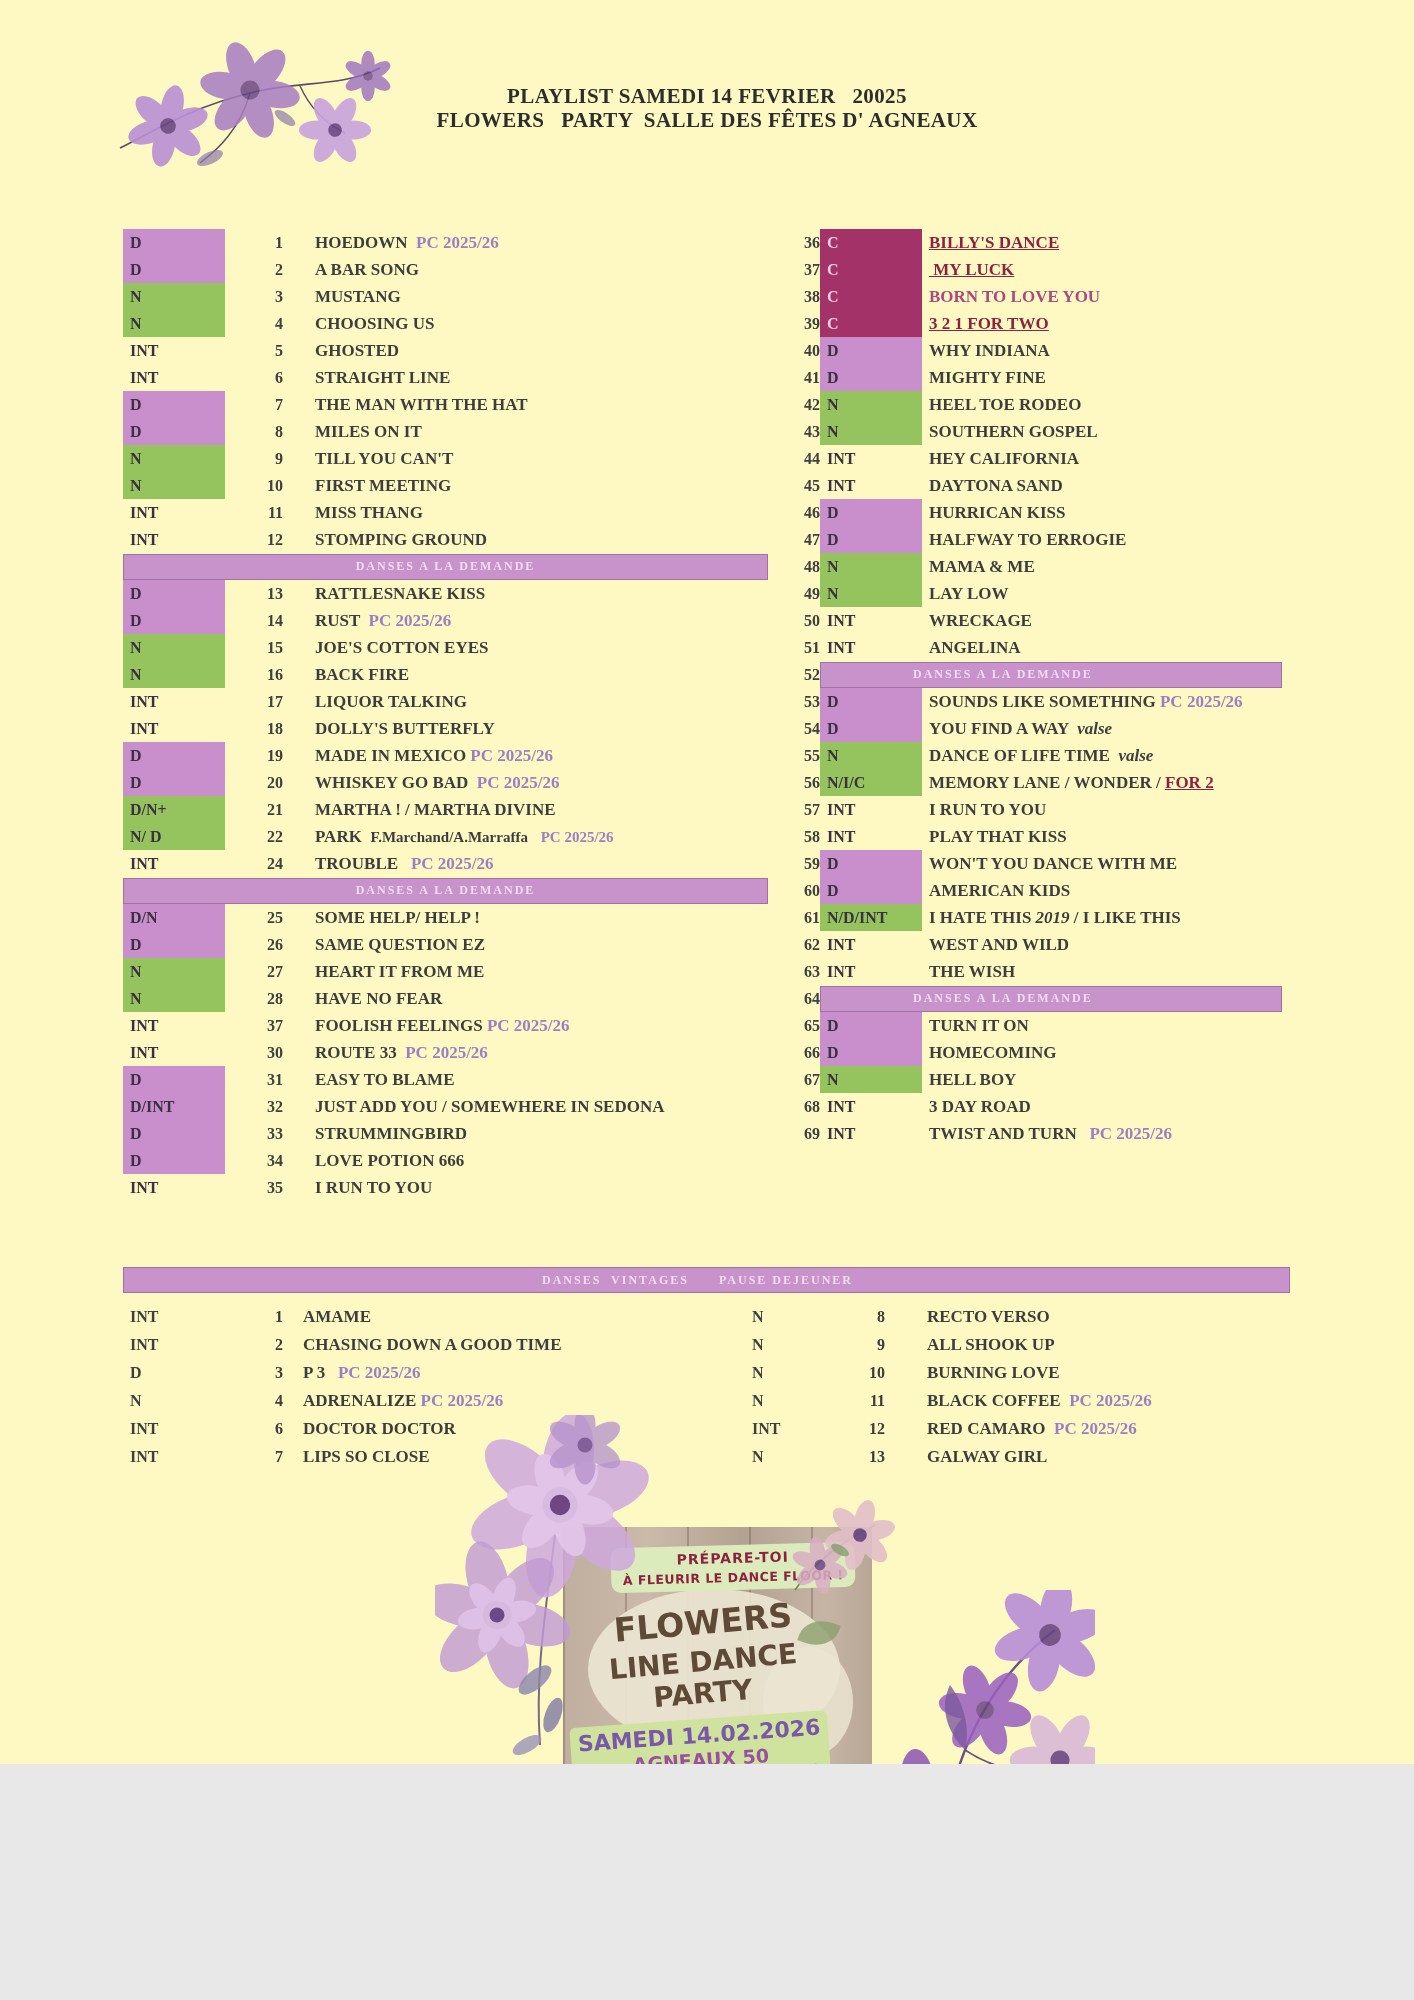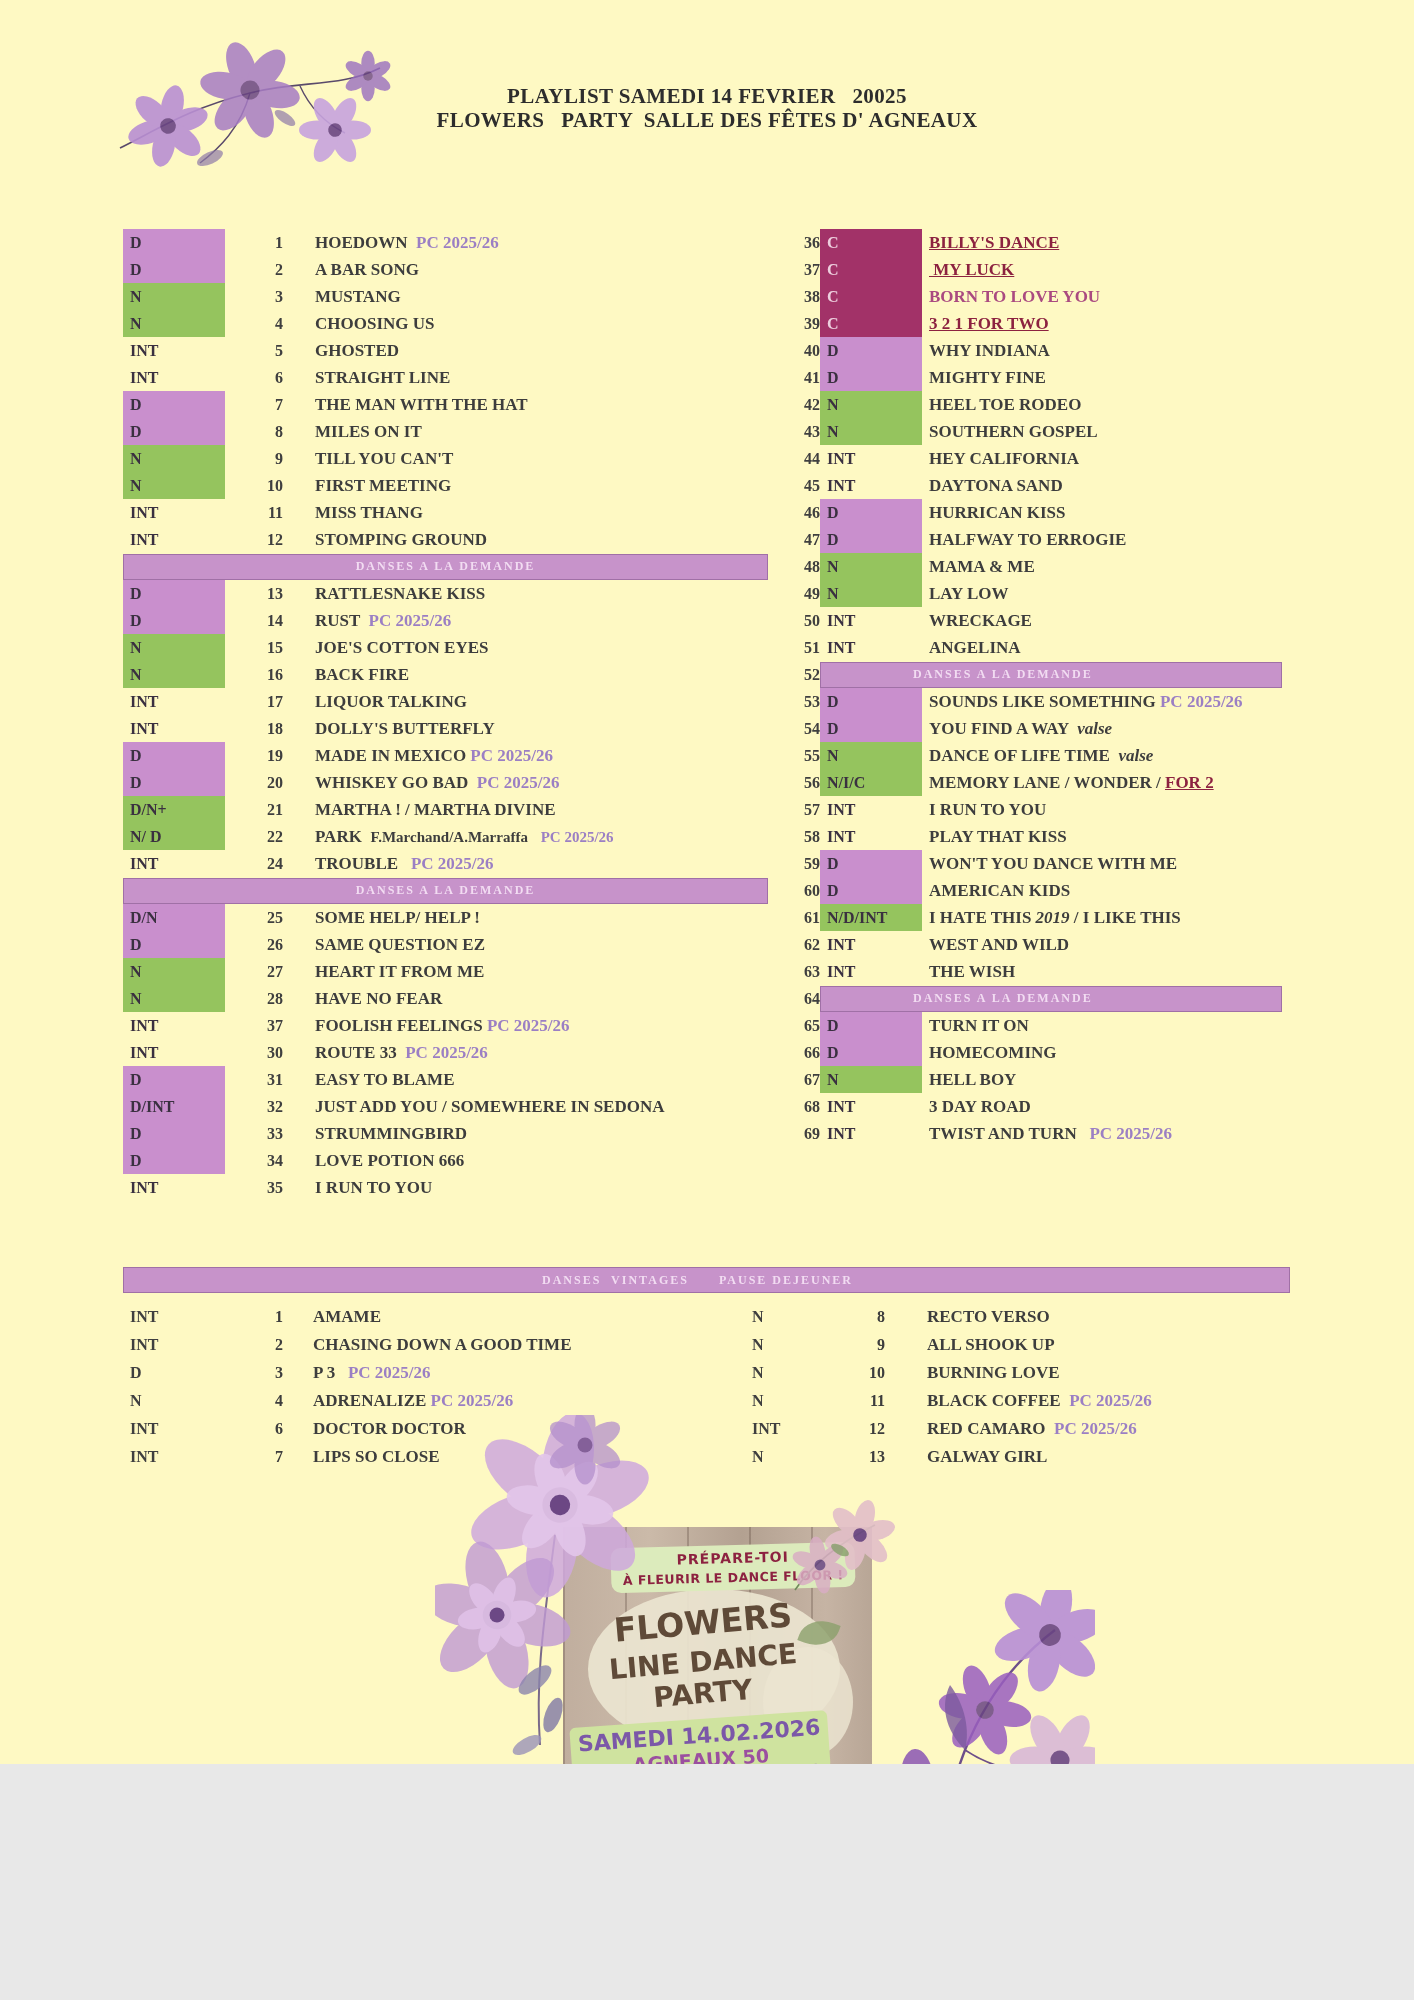"AMAME" .vtitle { margin-left: 30px -> 20px }
